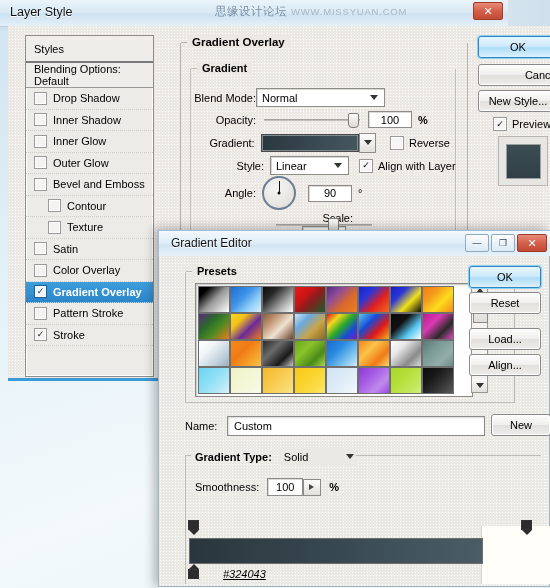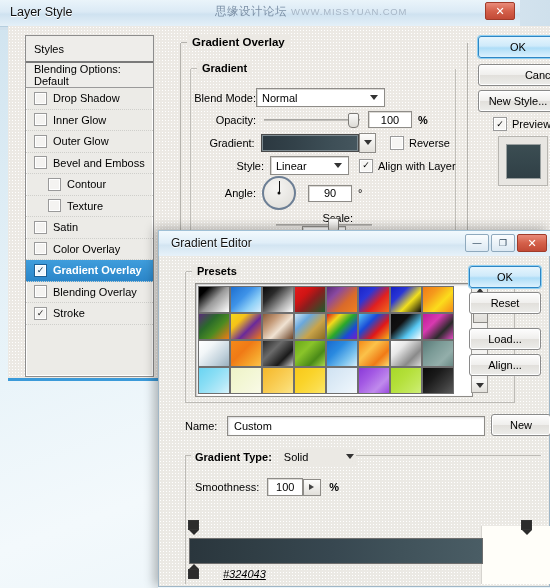"Layer Style" .ls-title { padding-left: 12px -> none }
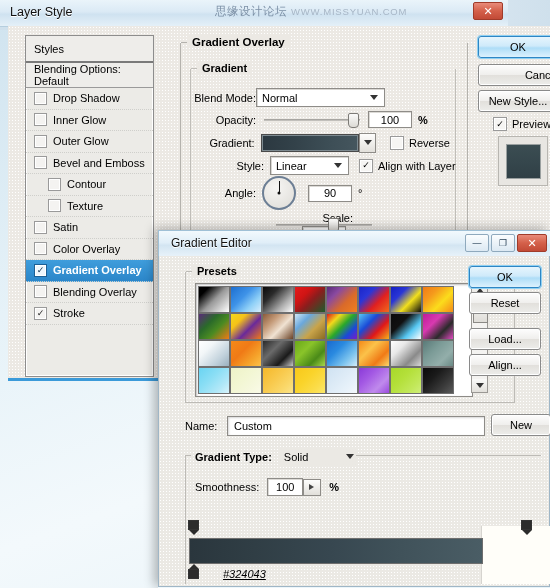"Inner Shadow" div.style-row { html: none -> <div> <div></div> <span>Inner Shadow</span> </div> }
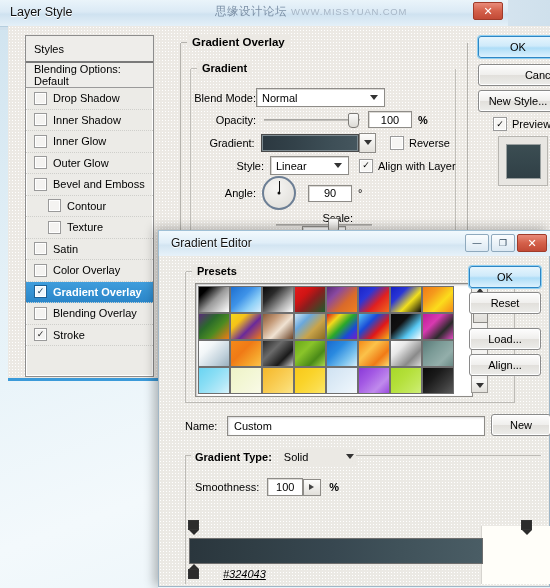"Blending Overlay" span.style-label { text: Blending Overlay -> Pattern Stroke }
